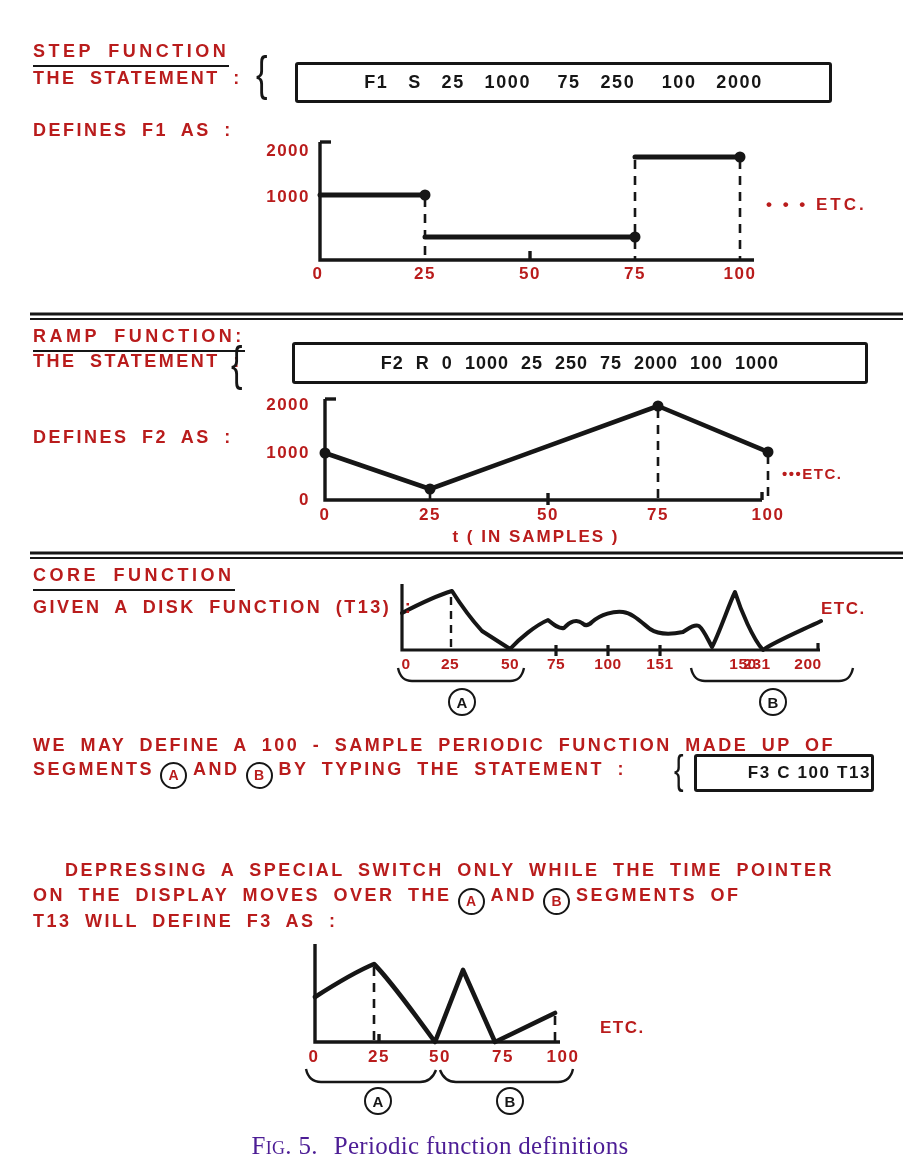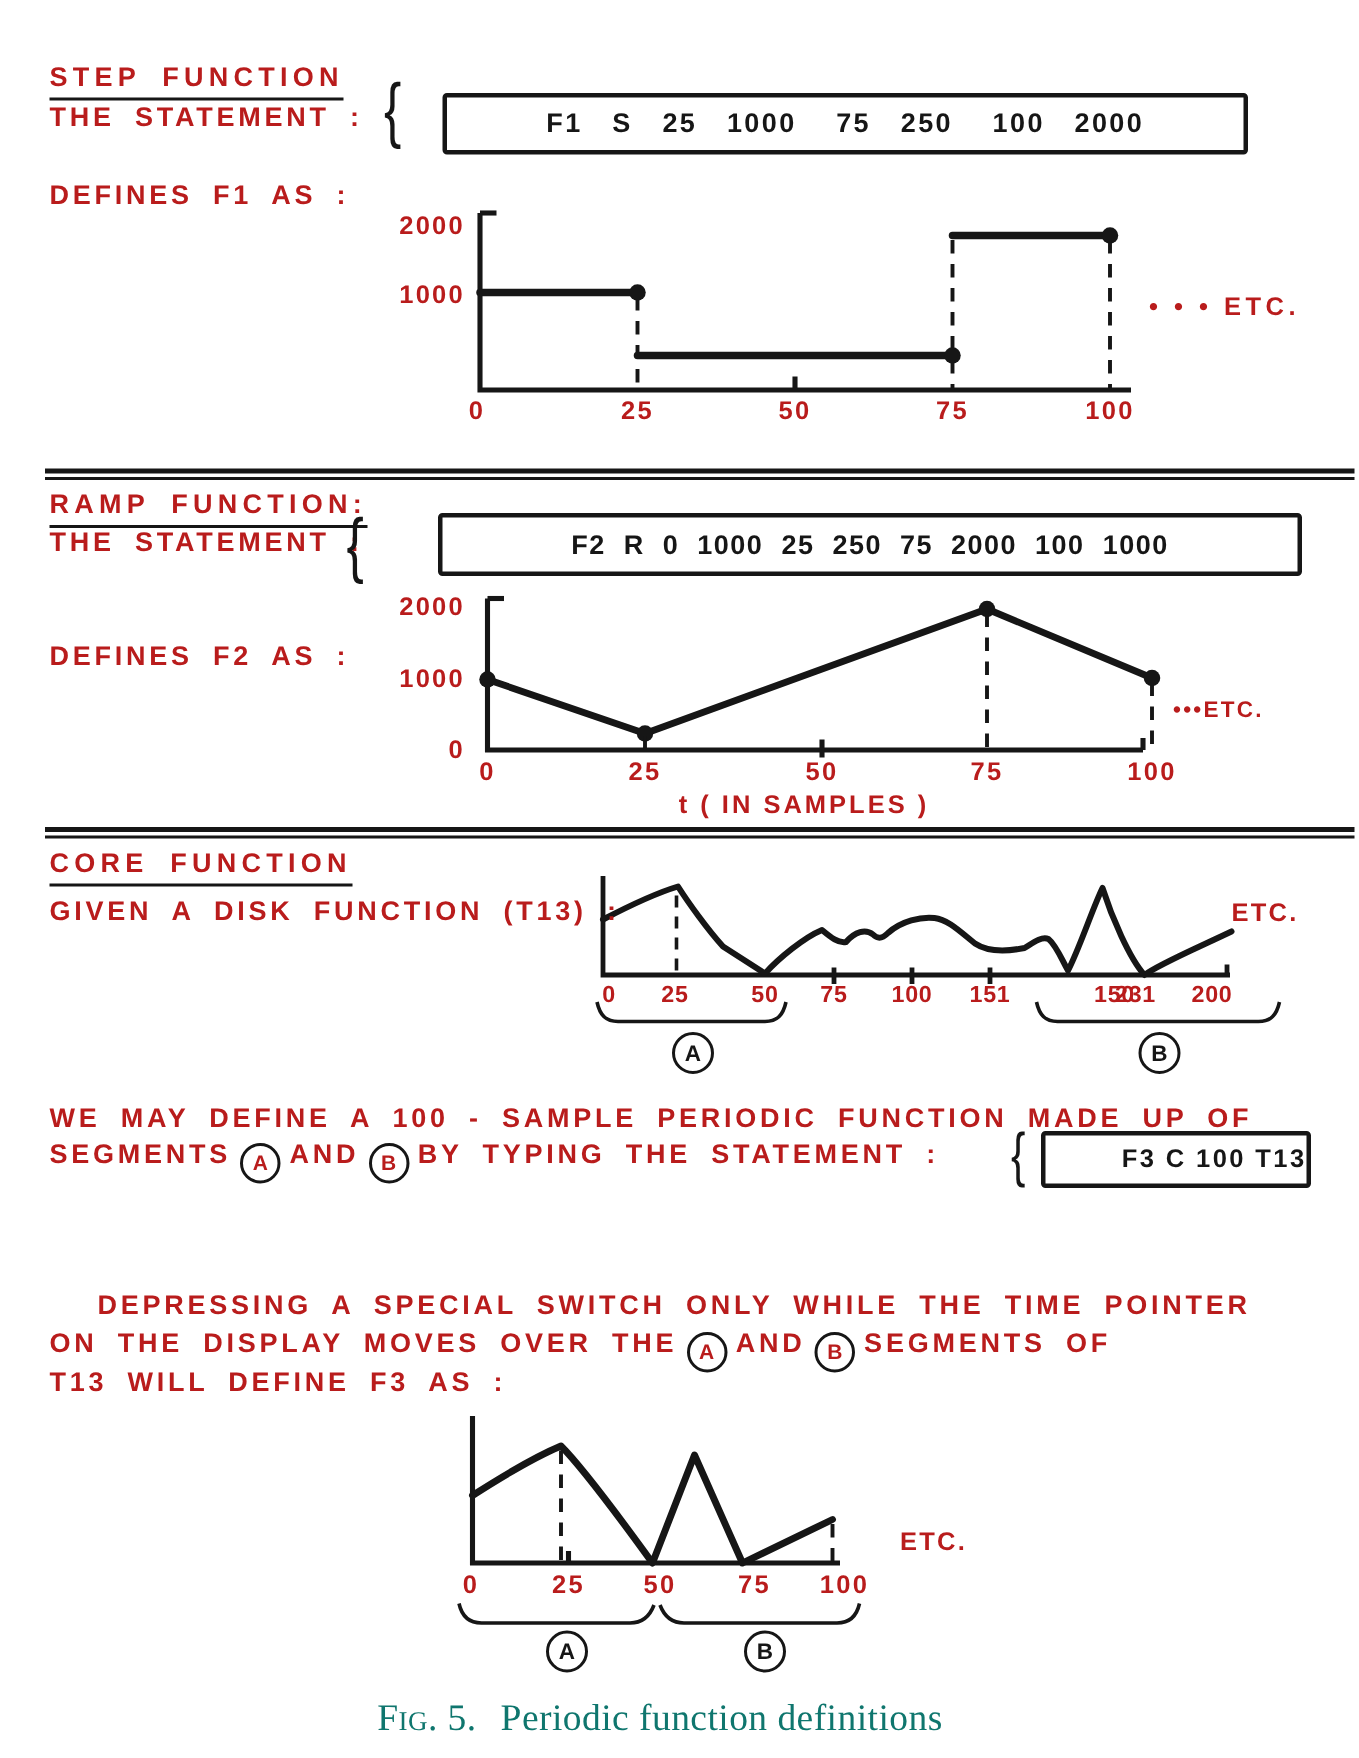"Fig. 5. Periodic function definitions" .caption { color: #0f766e -> #4c1d95 }
